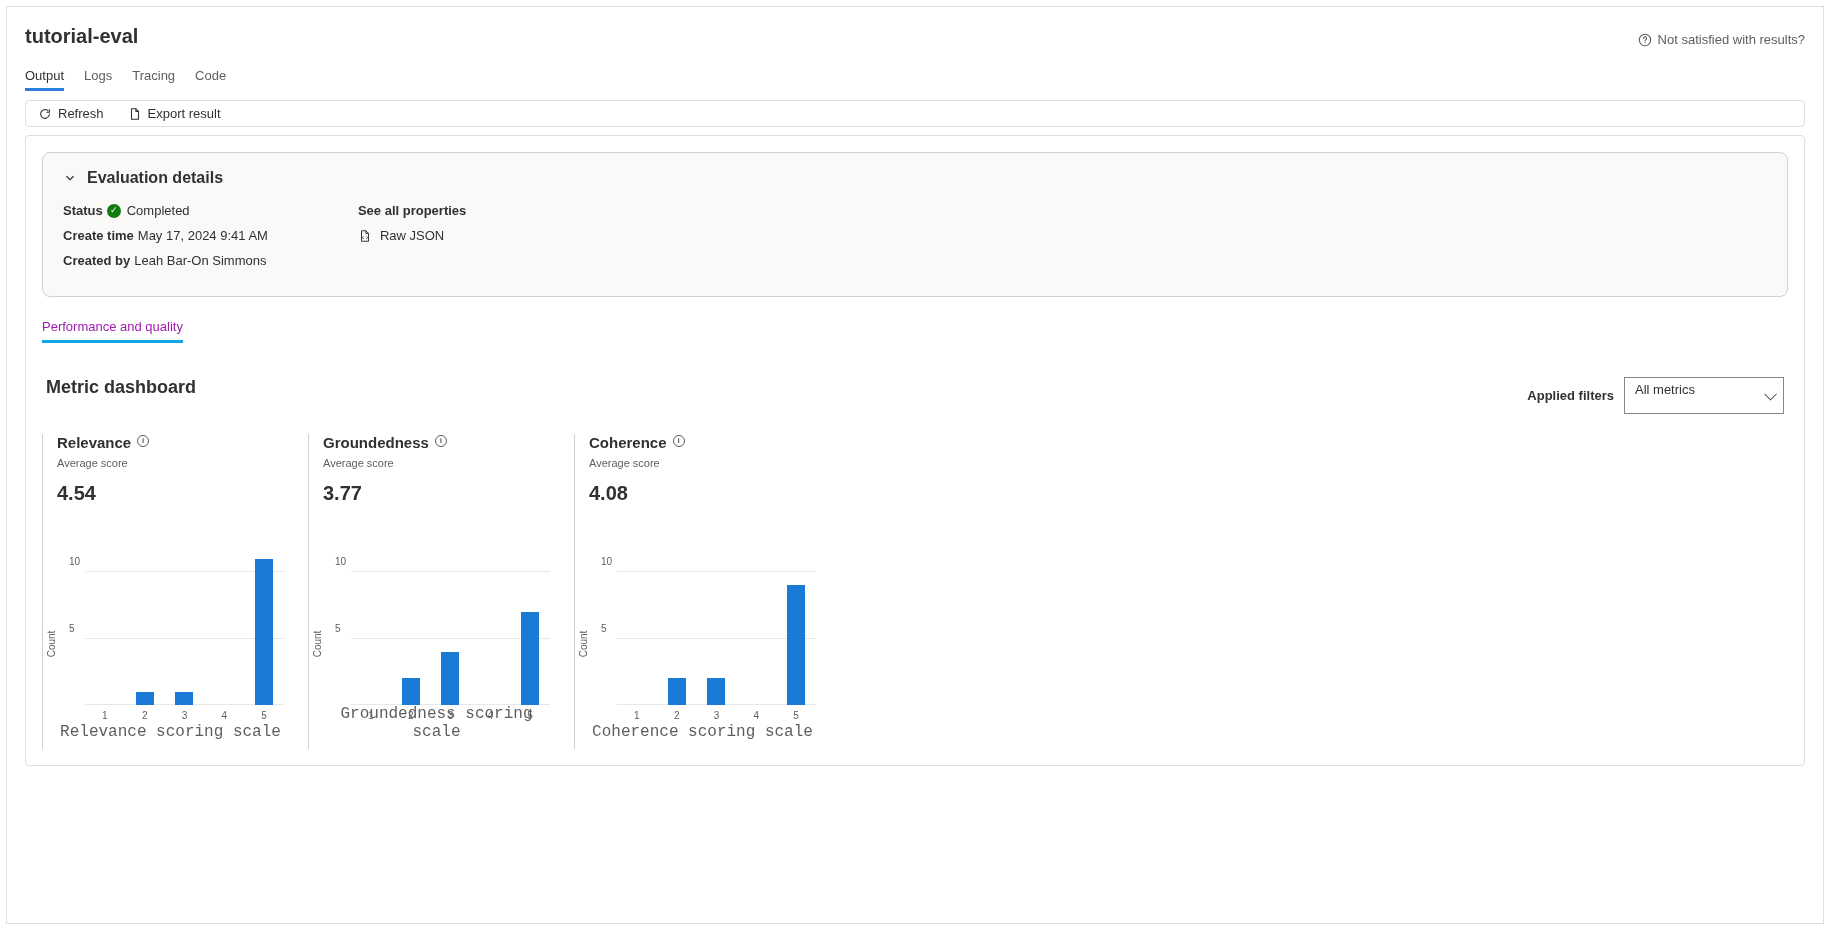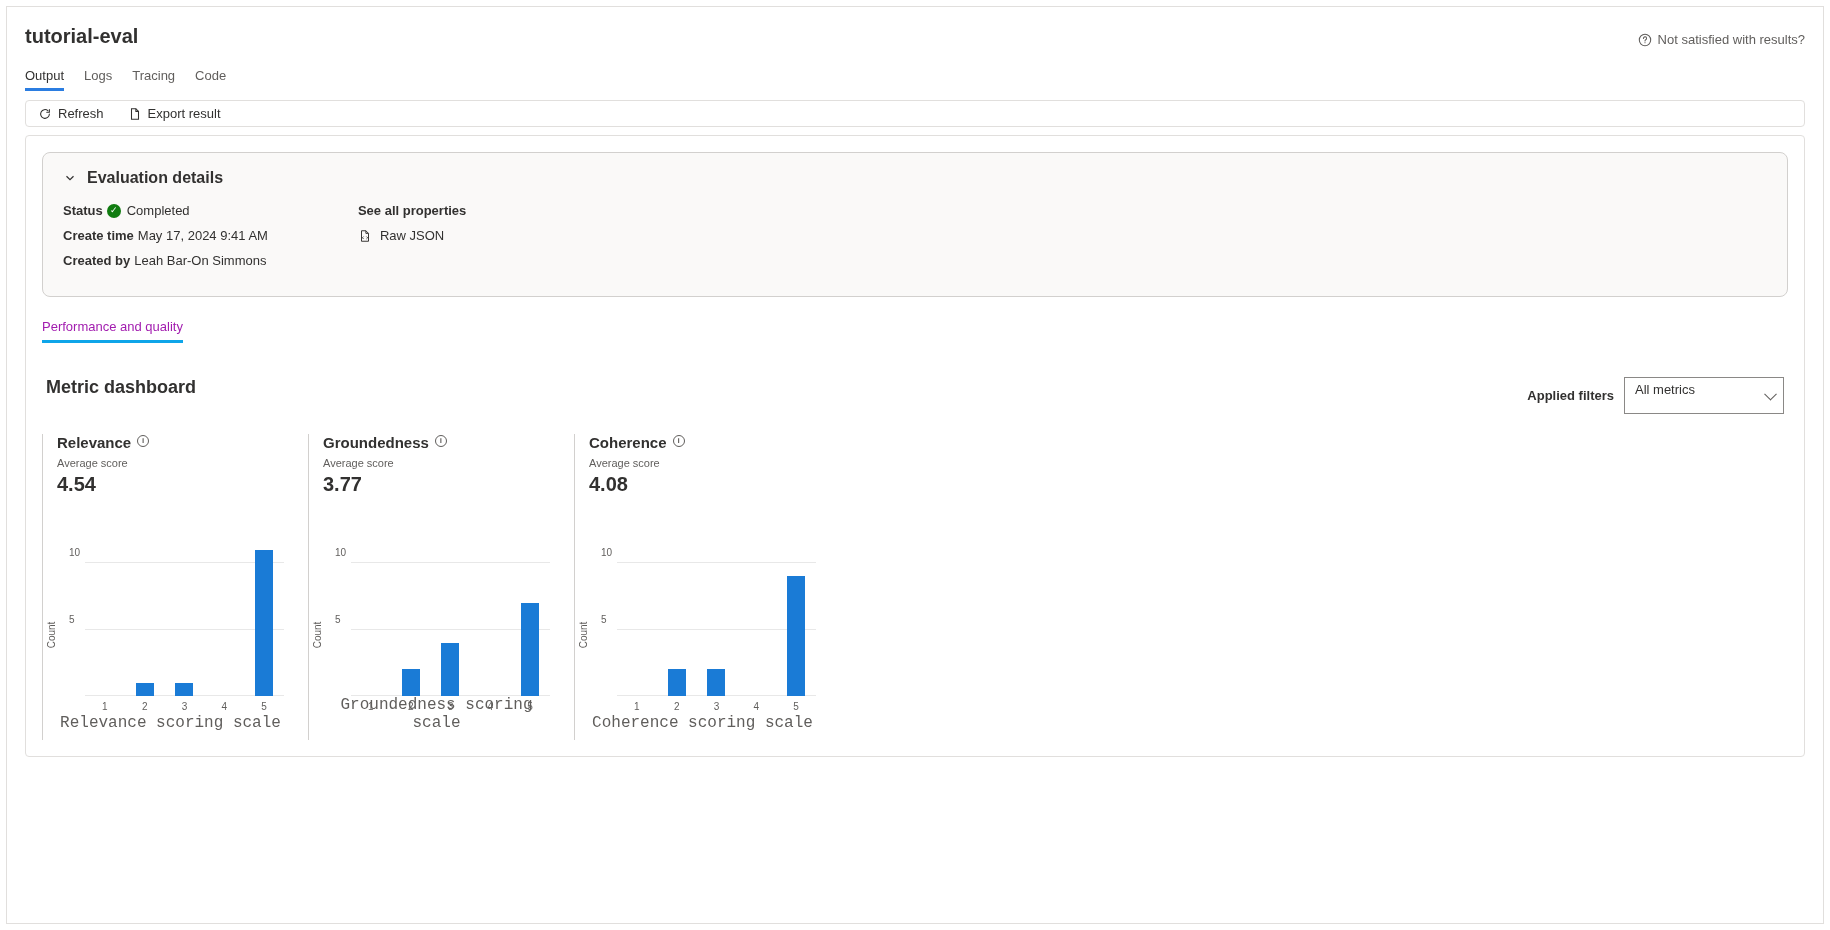"4.54" .avg-score { margin-top: 4px -> 13px }
